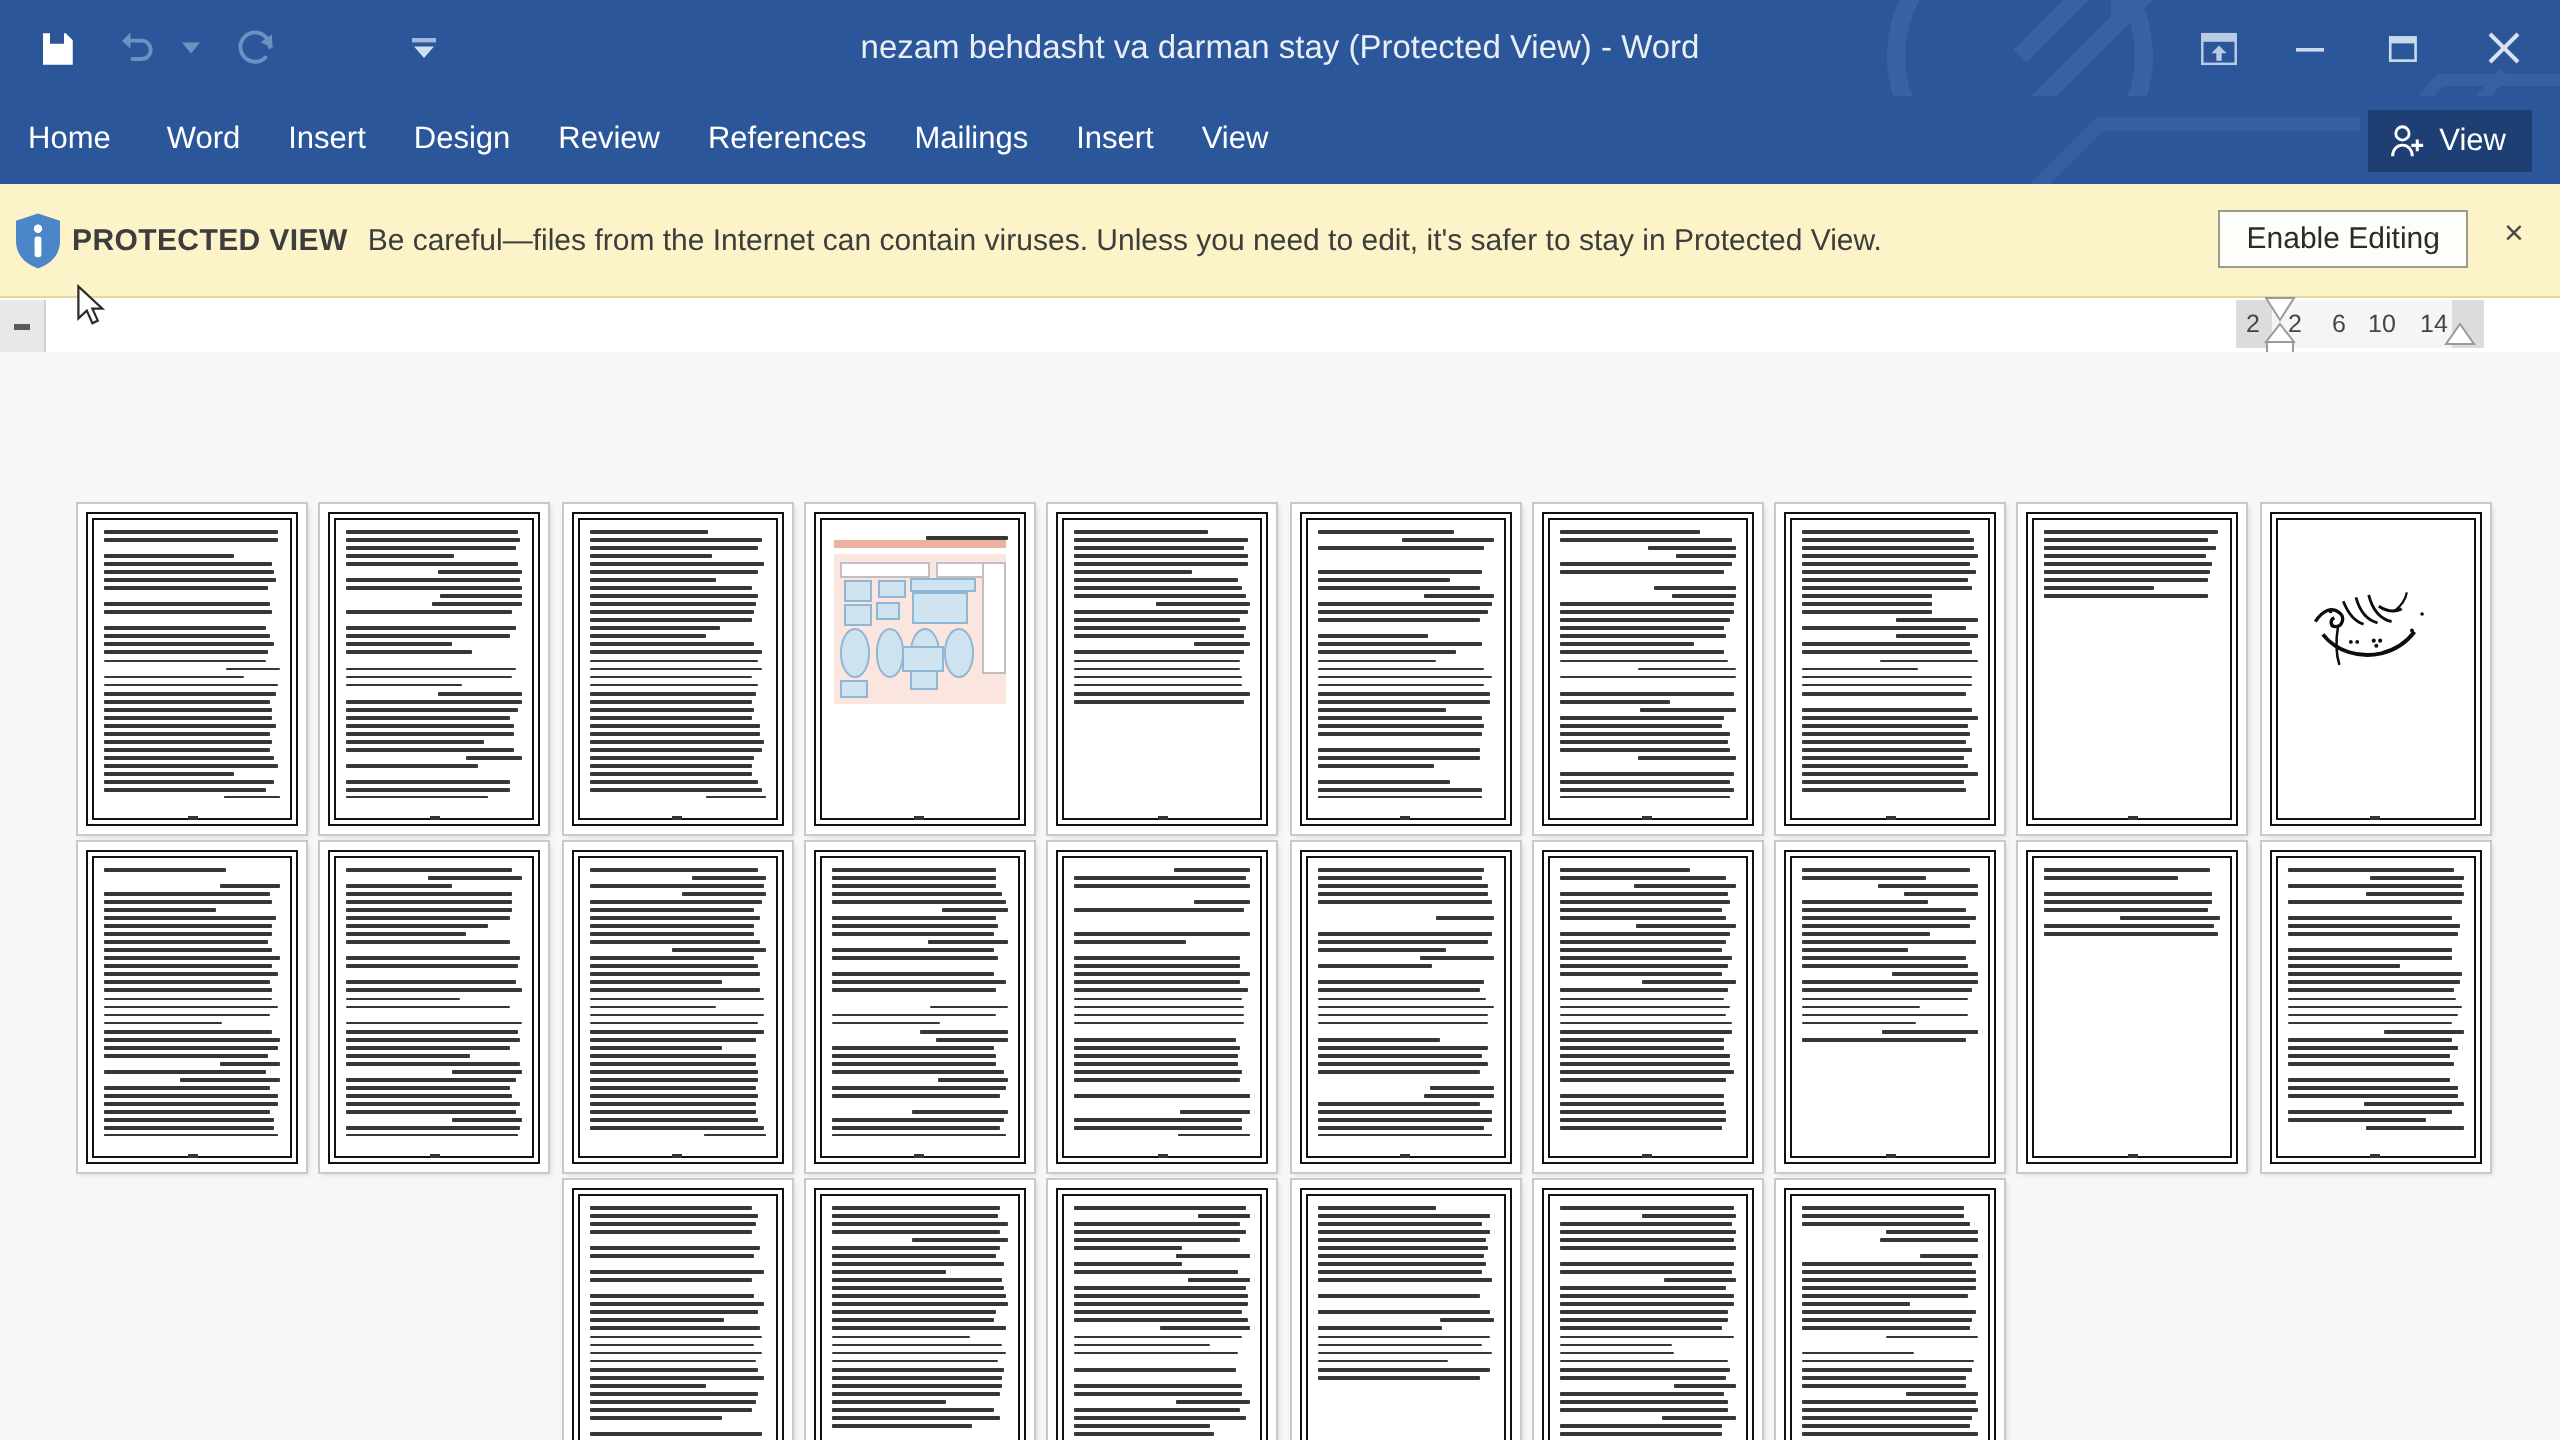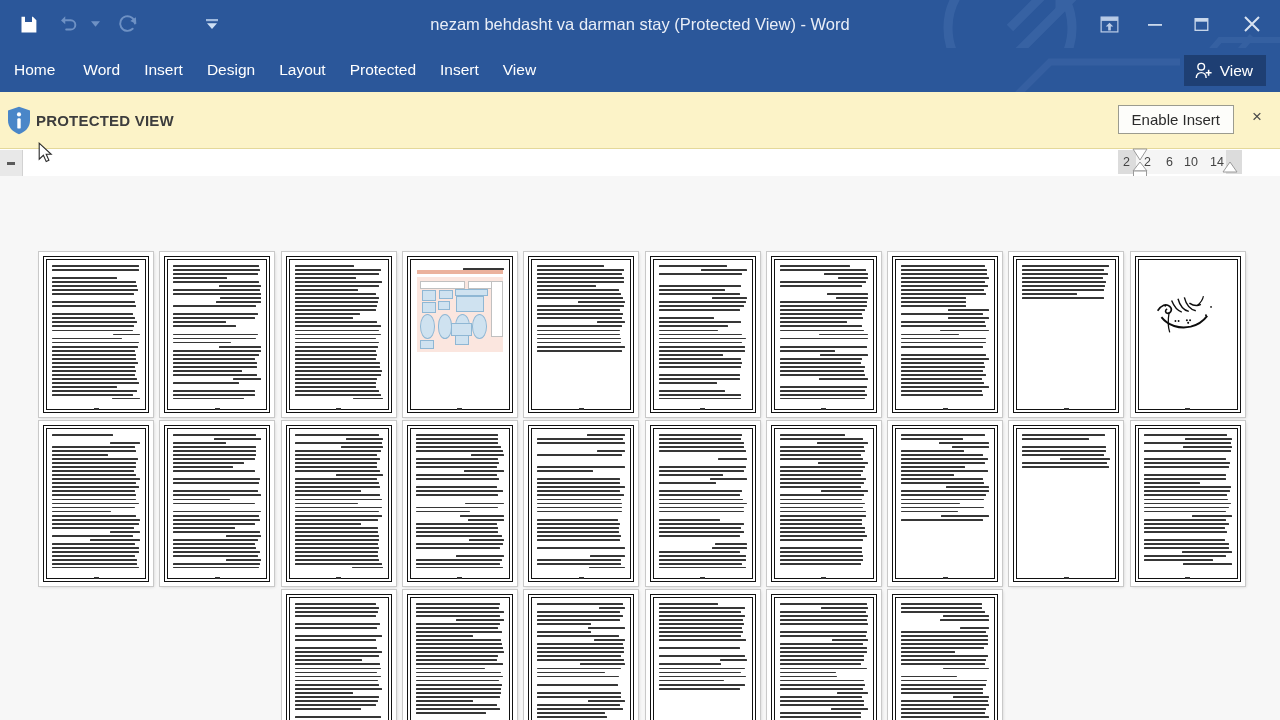"Layout" div.tab { text: Layout -> Review }
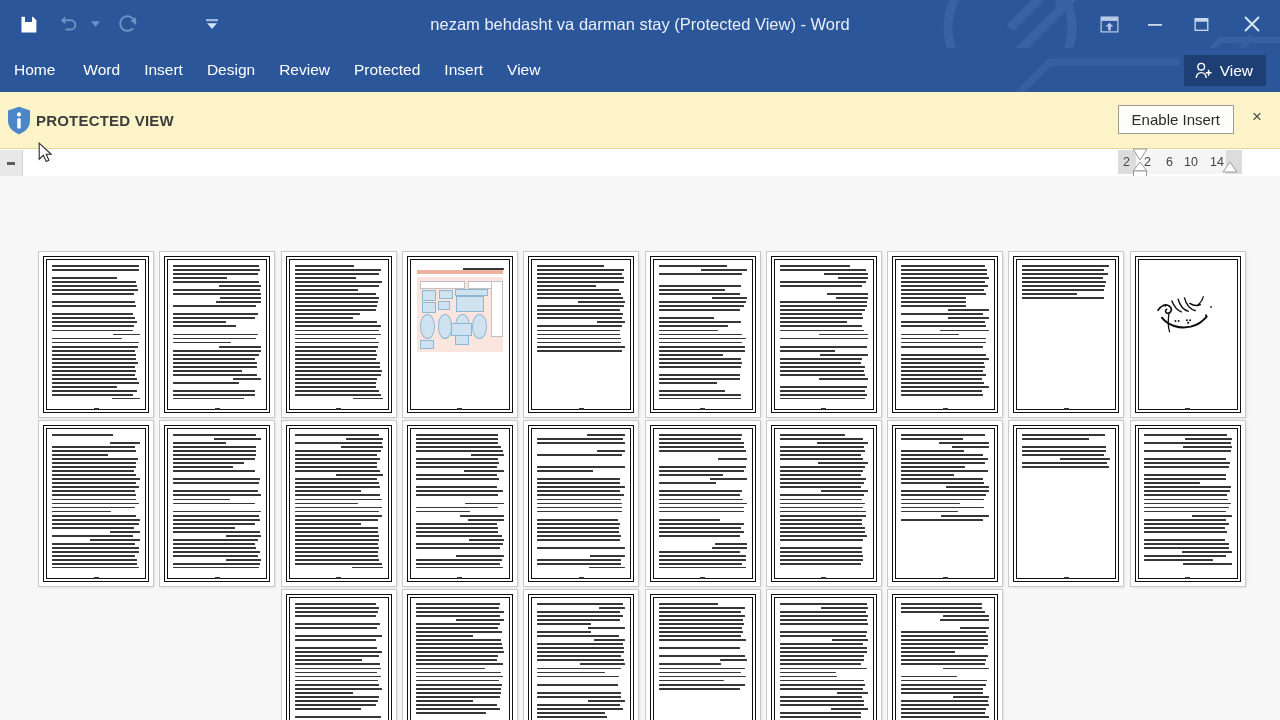"References" div.tab { html: none -> <div>References</div> }
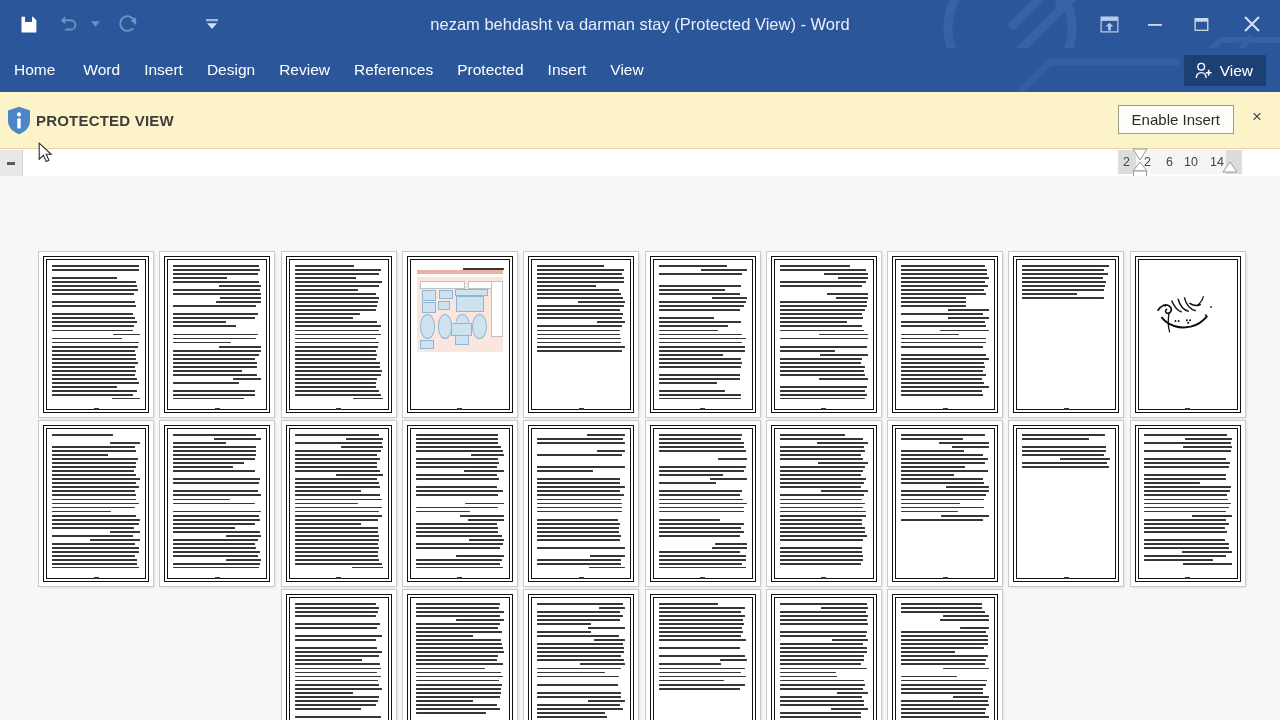"Protected" div.tab { text: Protected -> Mailings }
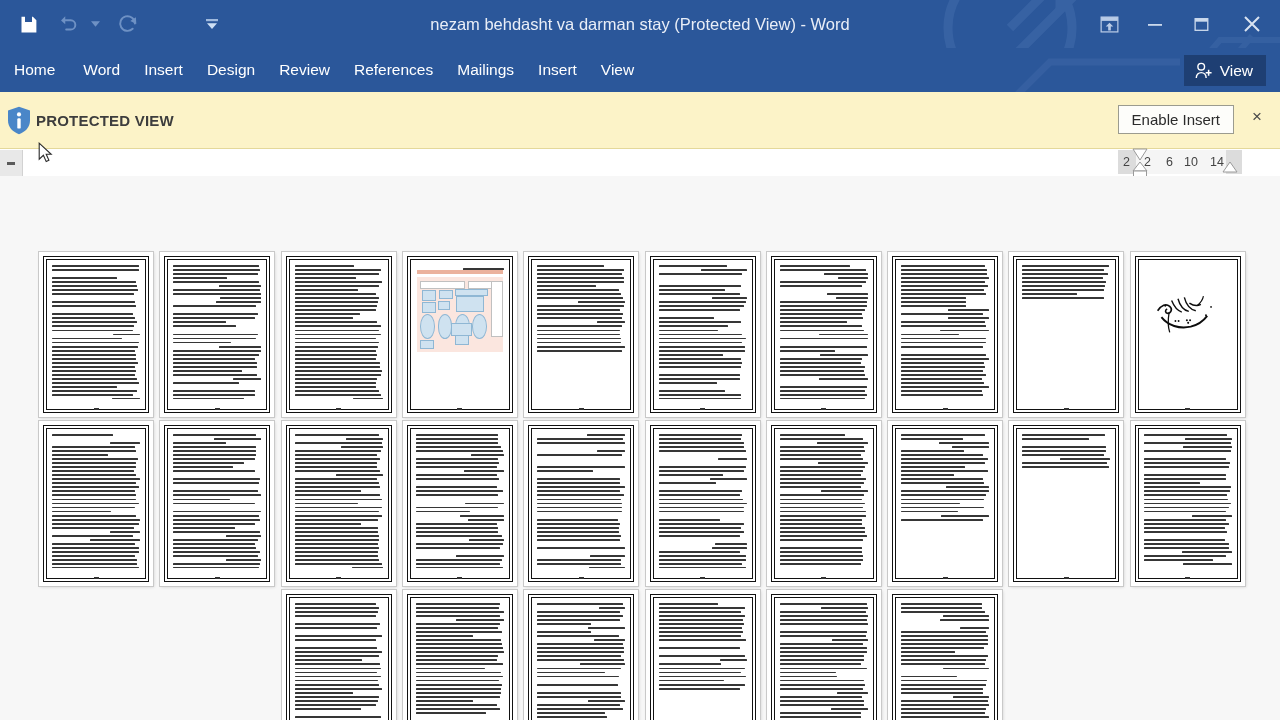"Be careful—files from the Internet" div.pv-text { html: none -> <div>Be careful—files from the Internet can contain viruses. Unless you need to edit, it's safer to stay in Protected View.</div> }
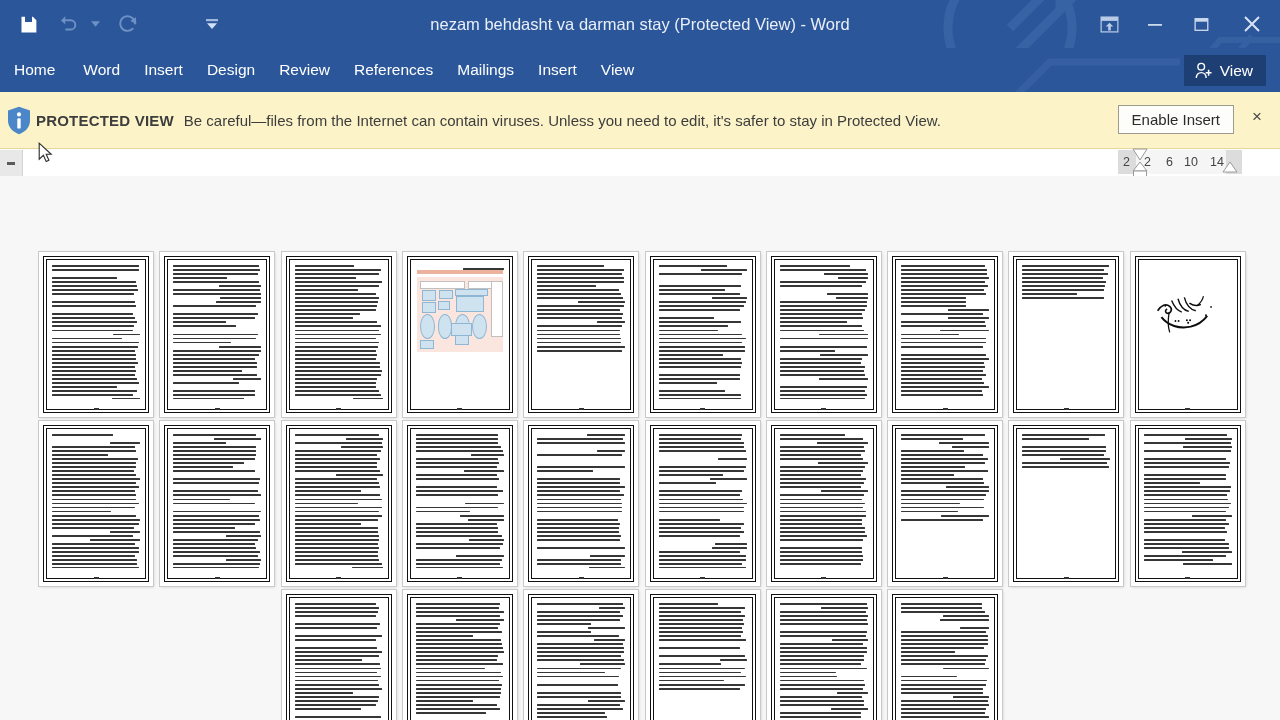"Enable Insert" div.pv-enable { text: Insert -> Editing }
